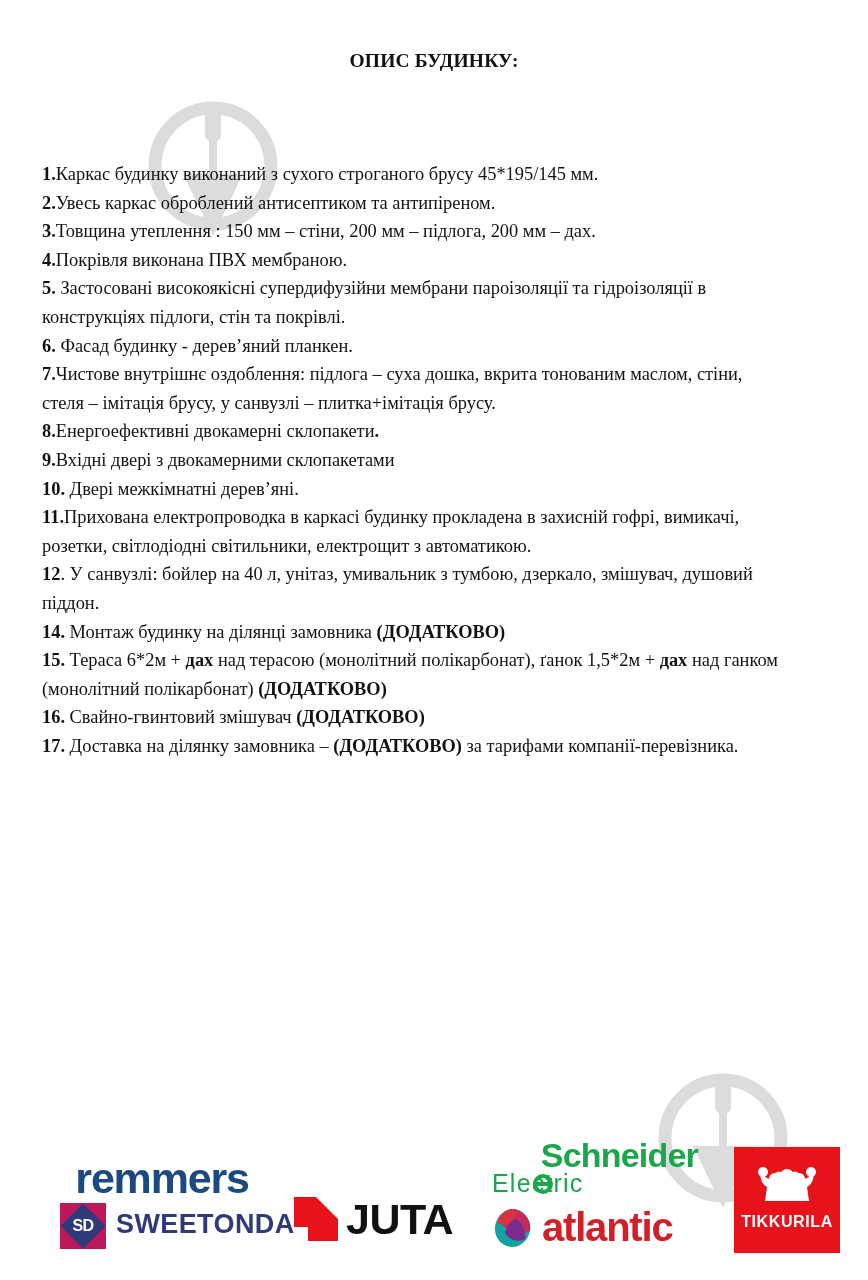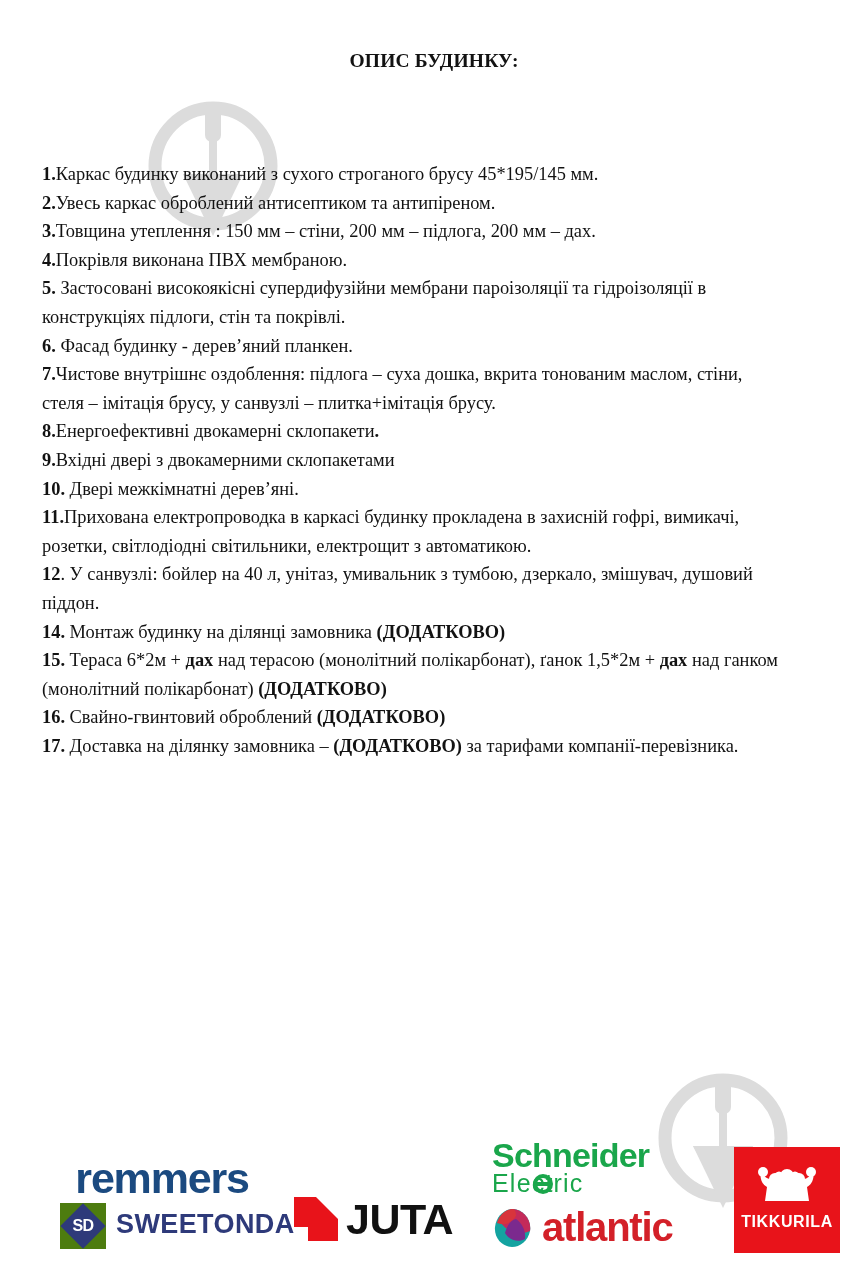"Свайно-гвинтовий оброблений" span { text: оброблений -> змішувач }
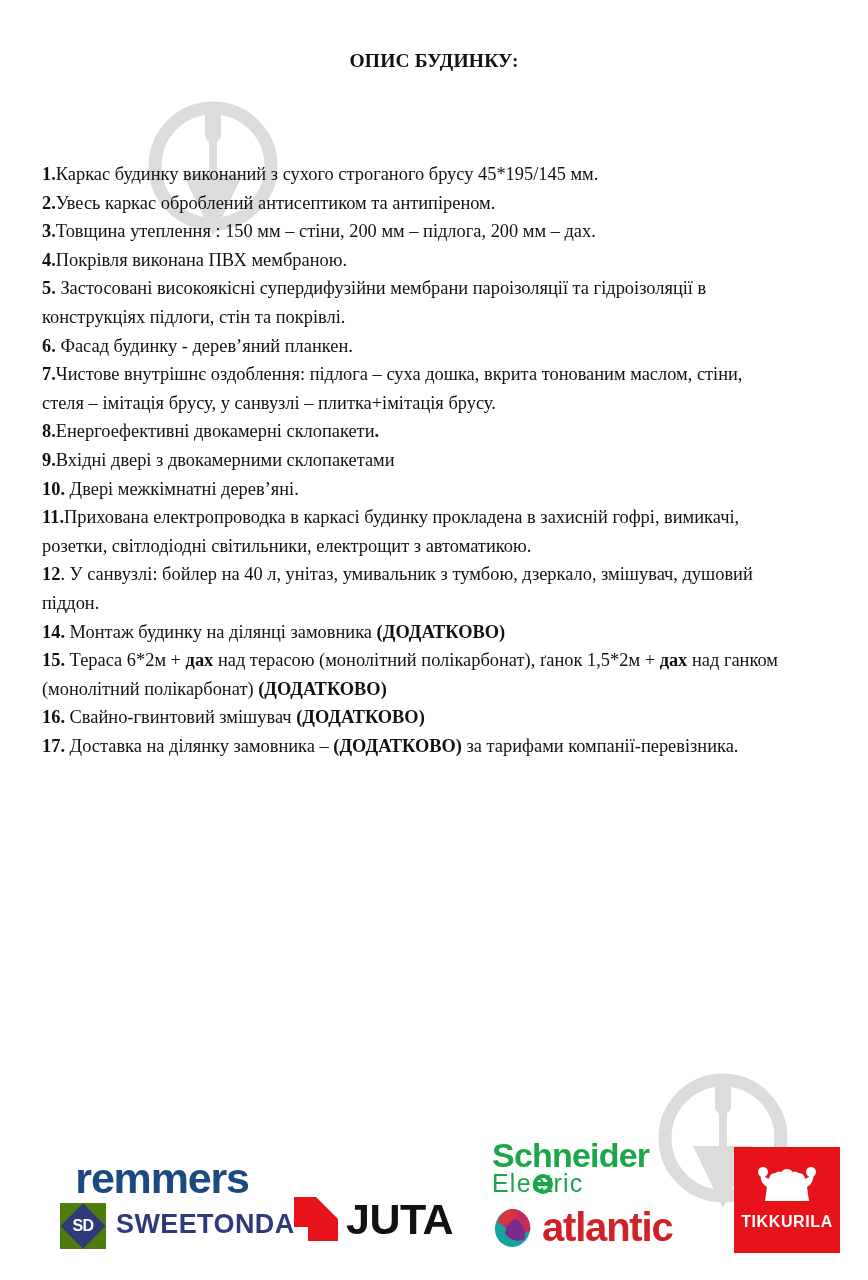"Schneider" .sch-word { text-align: left -> right }
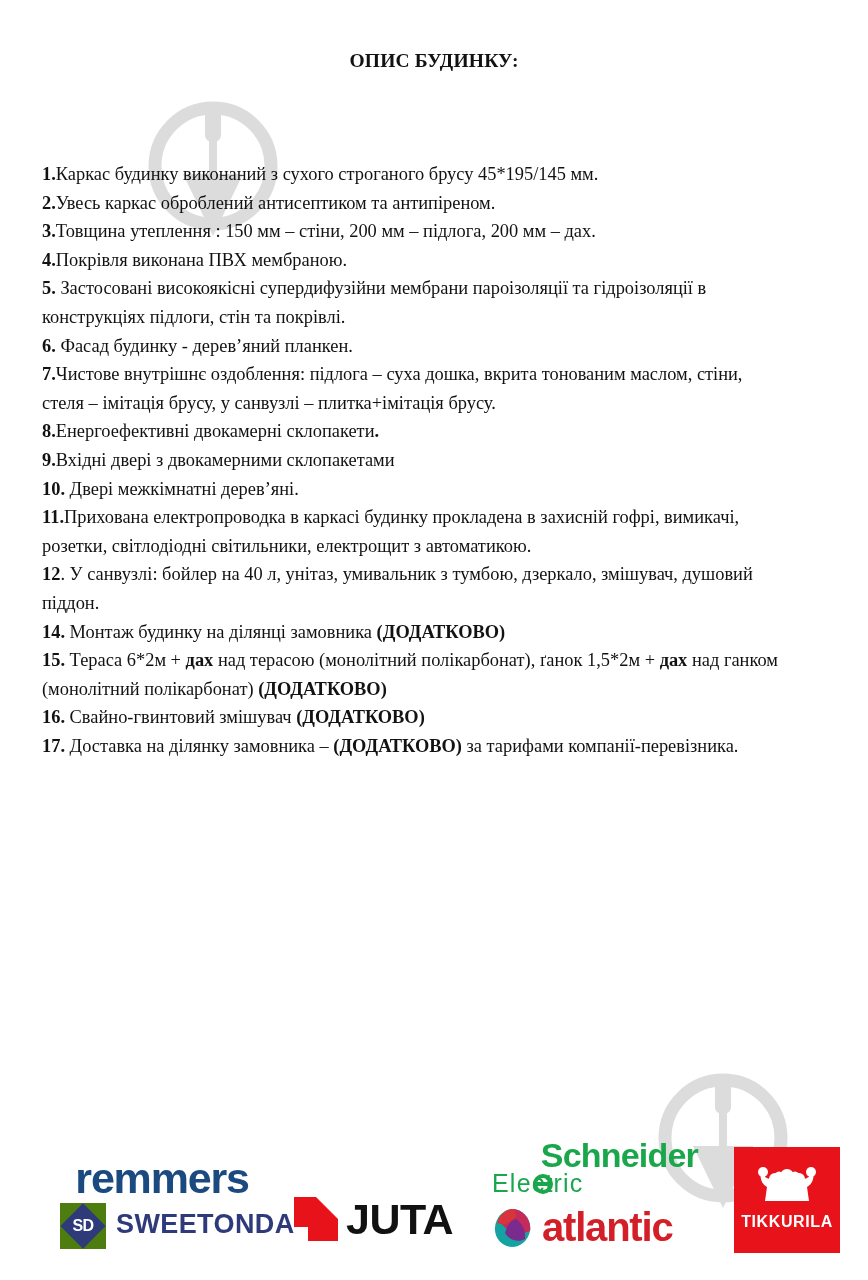"SD" .sd-badge { background: #4d7c0f -> #be185d }
